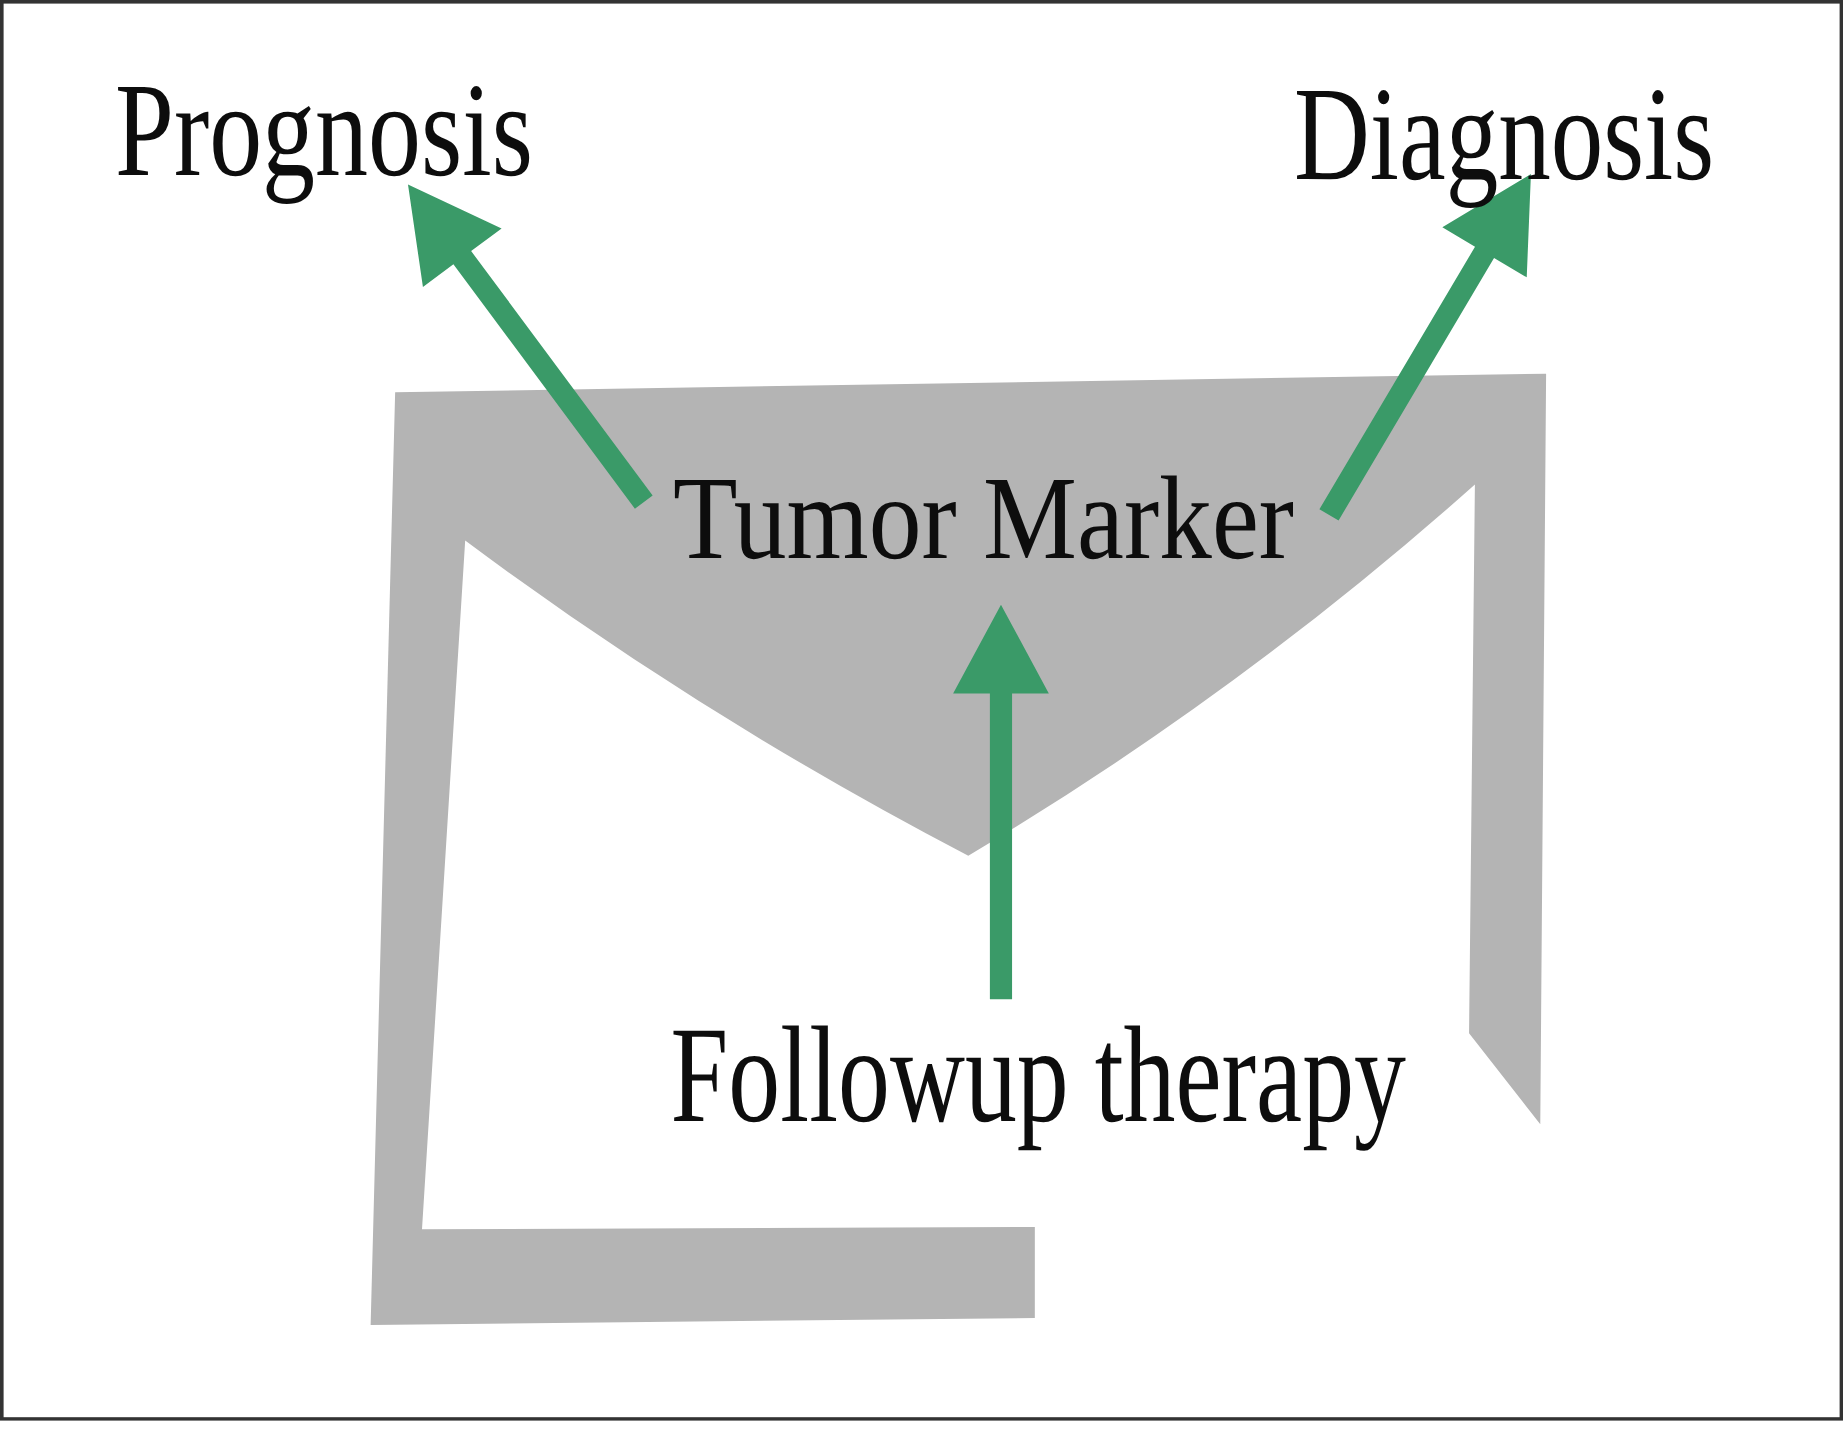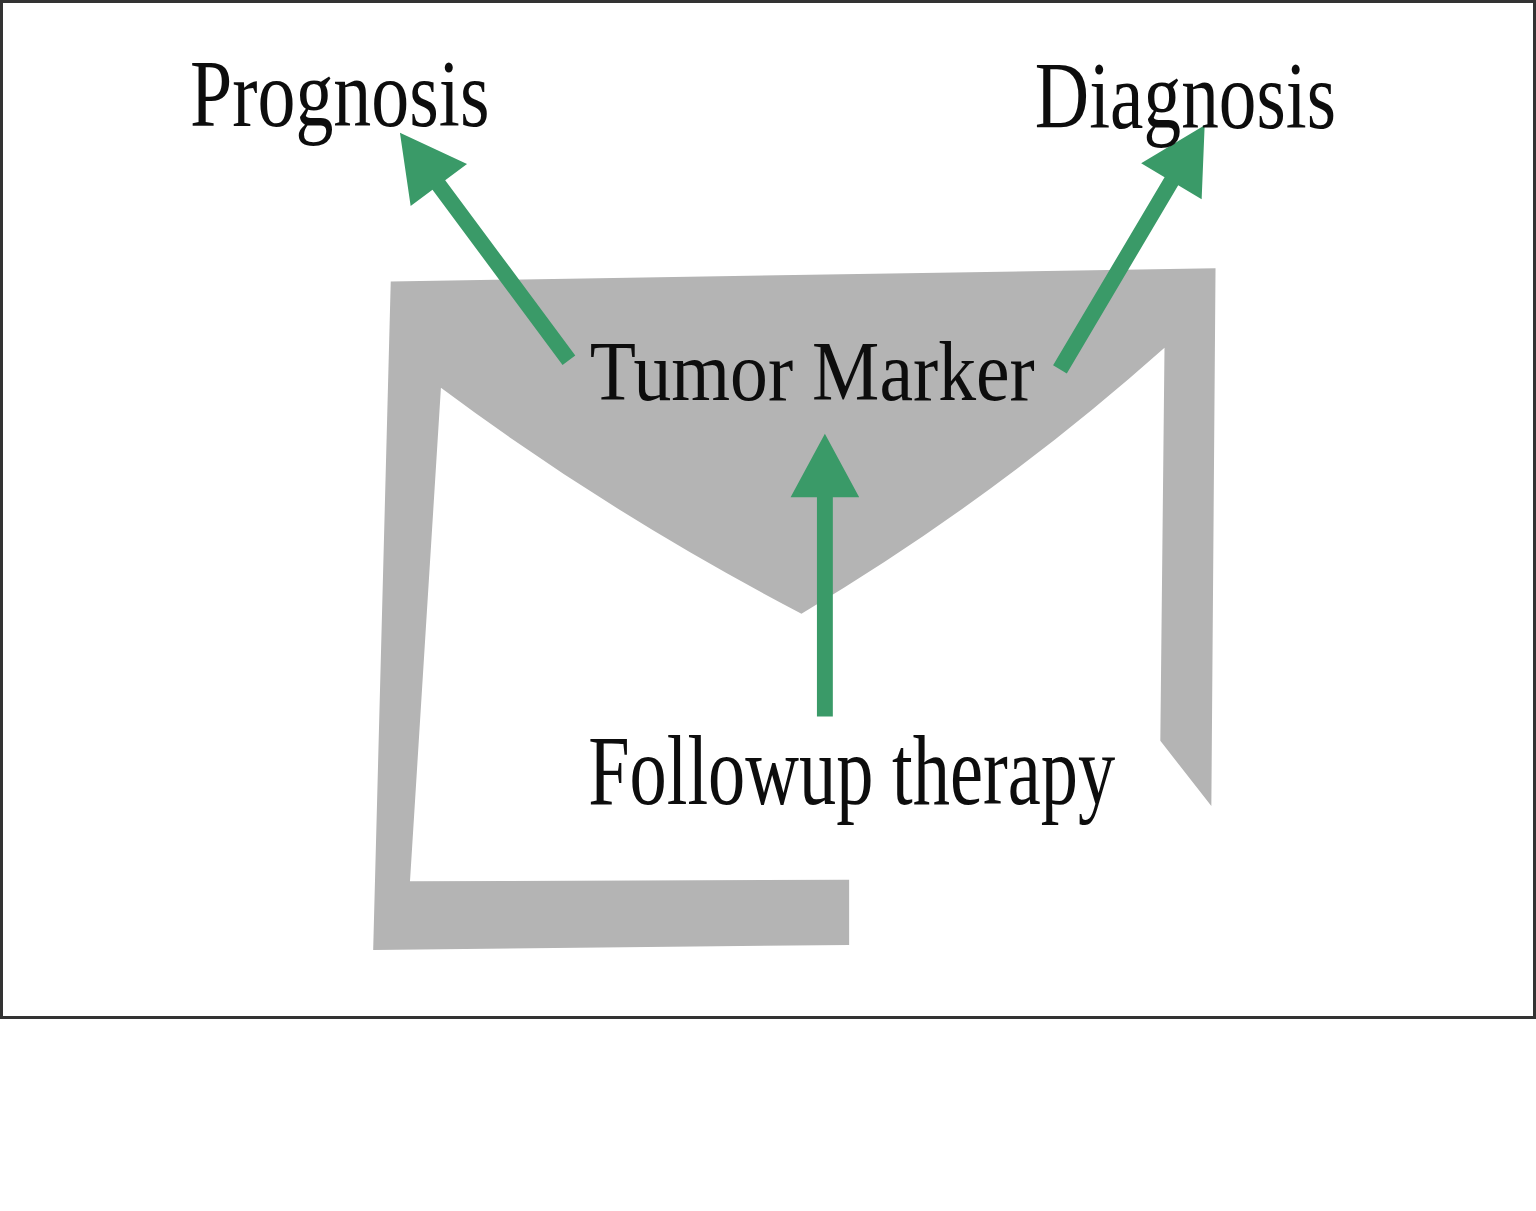"Prognosis" .canvas { height: 1019px -> 1184px }
